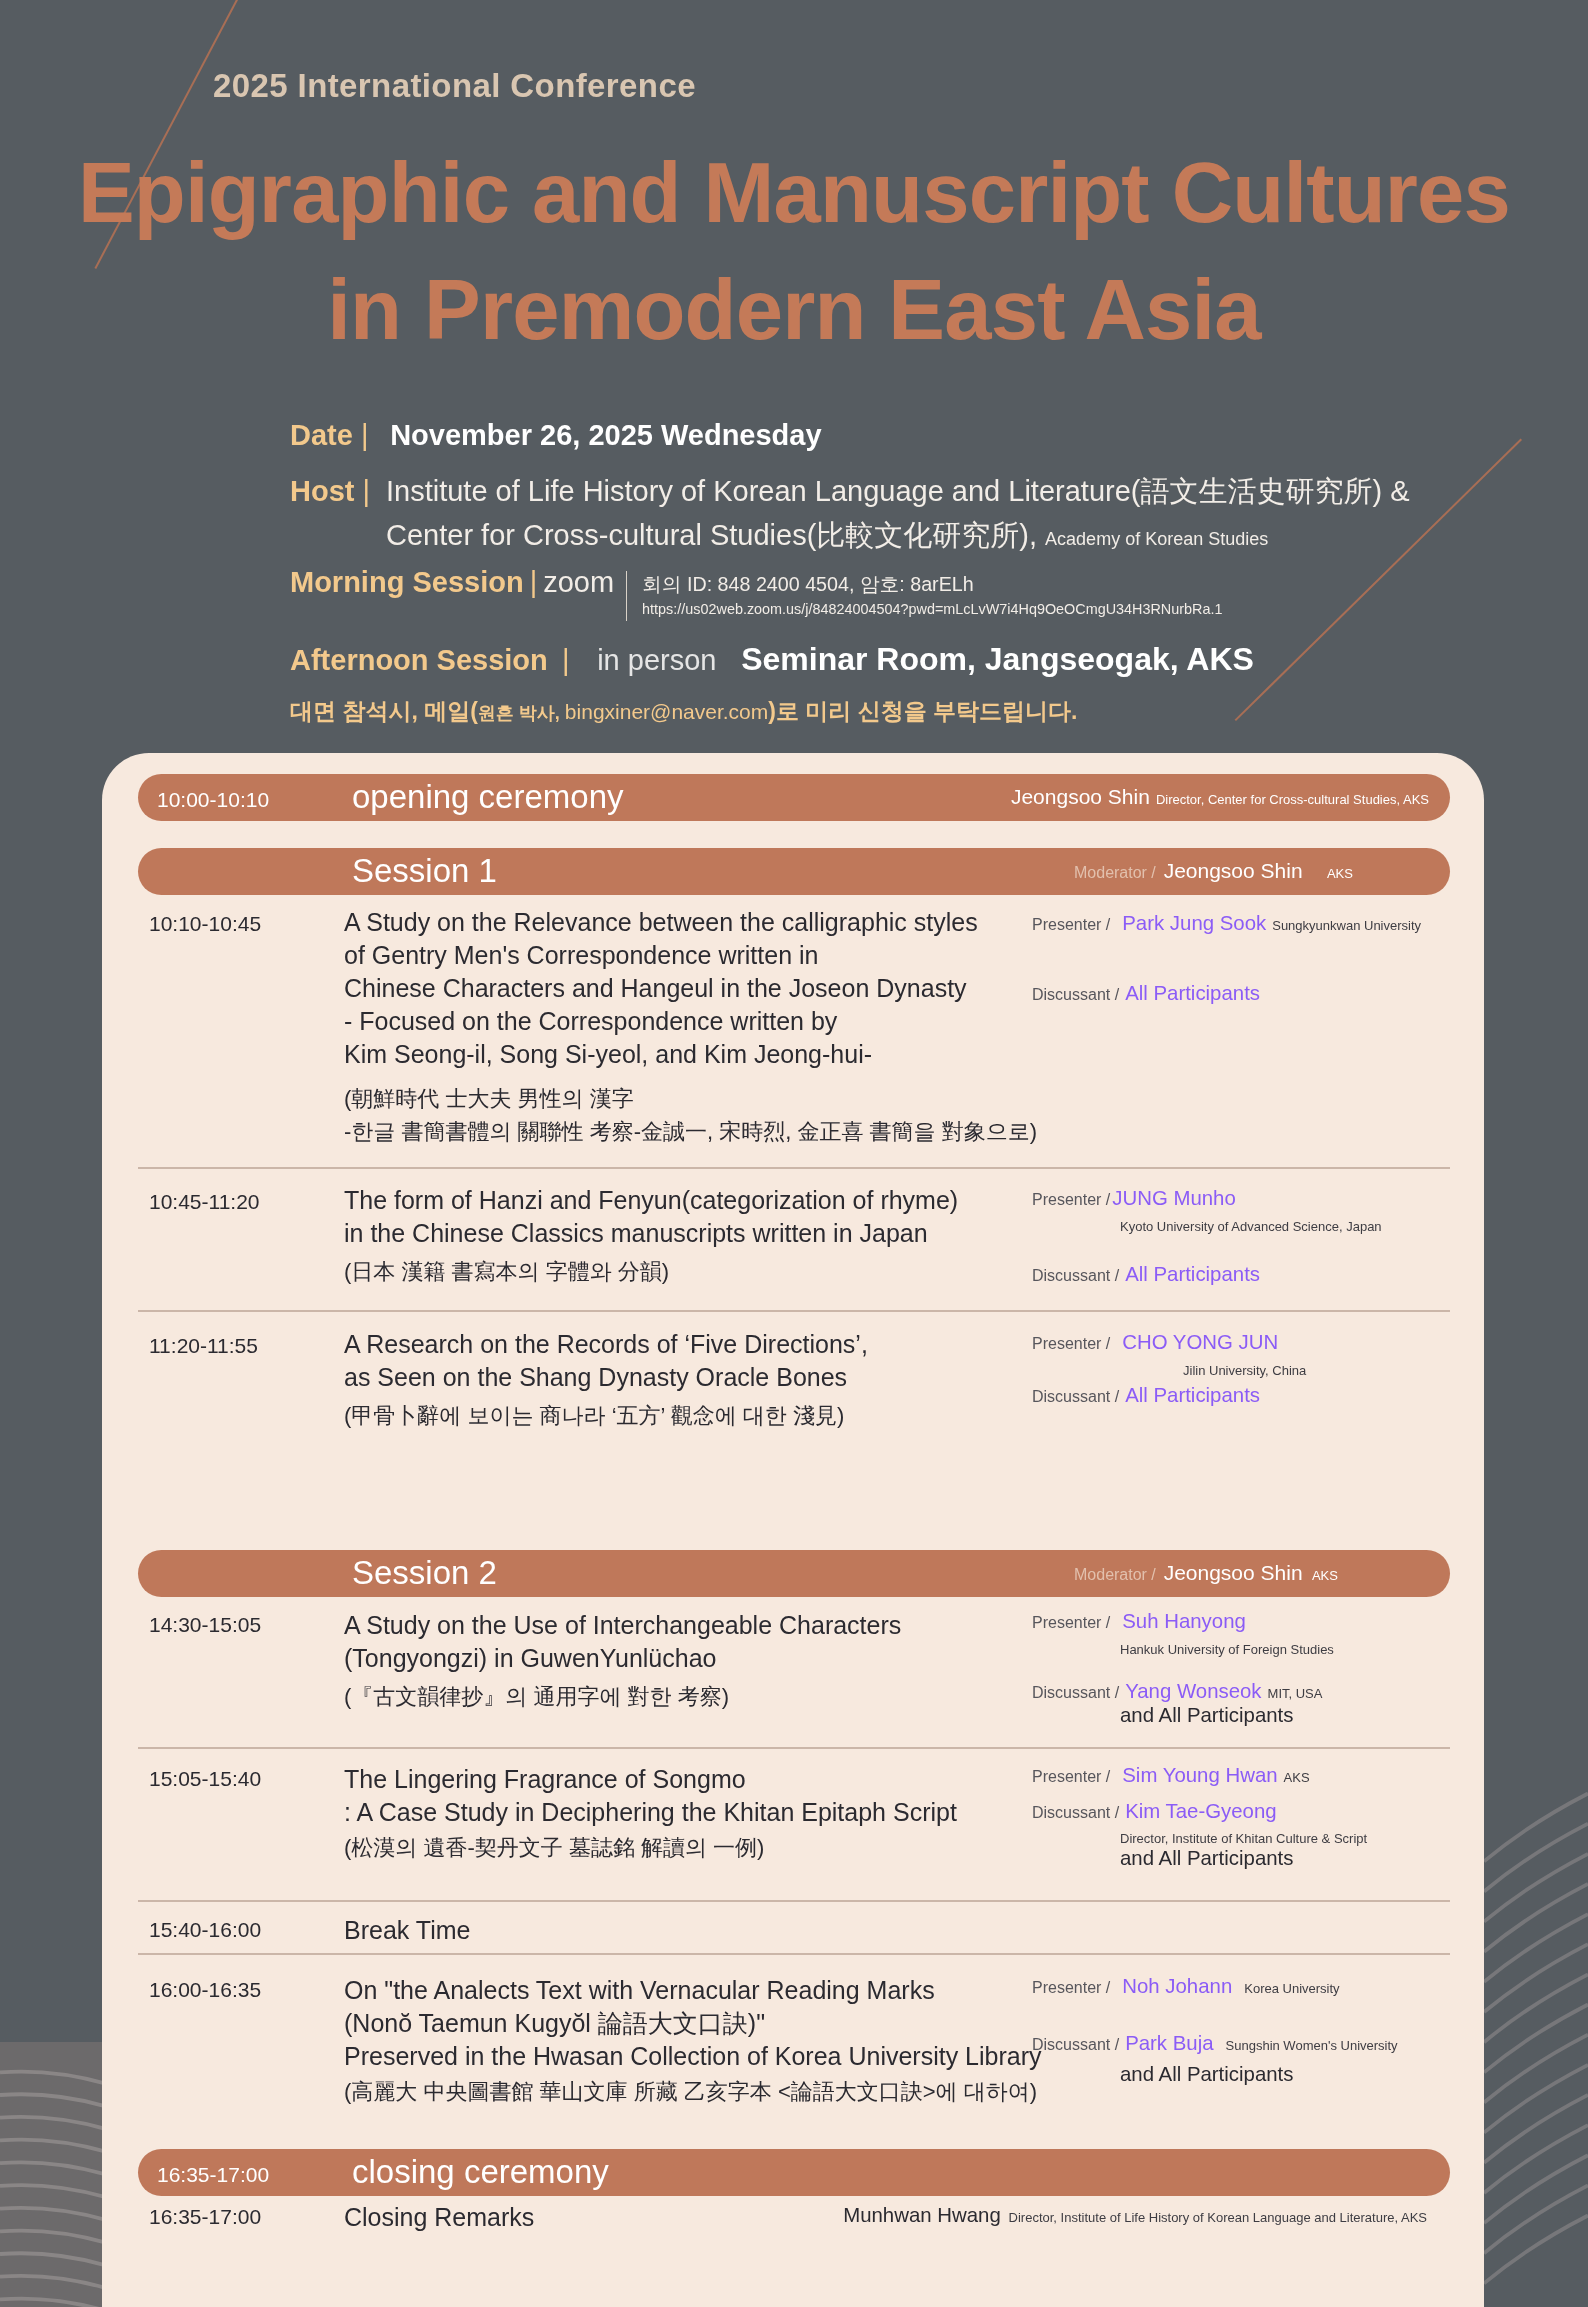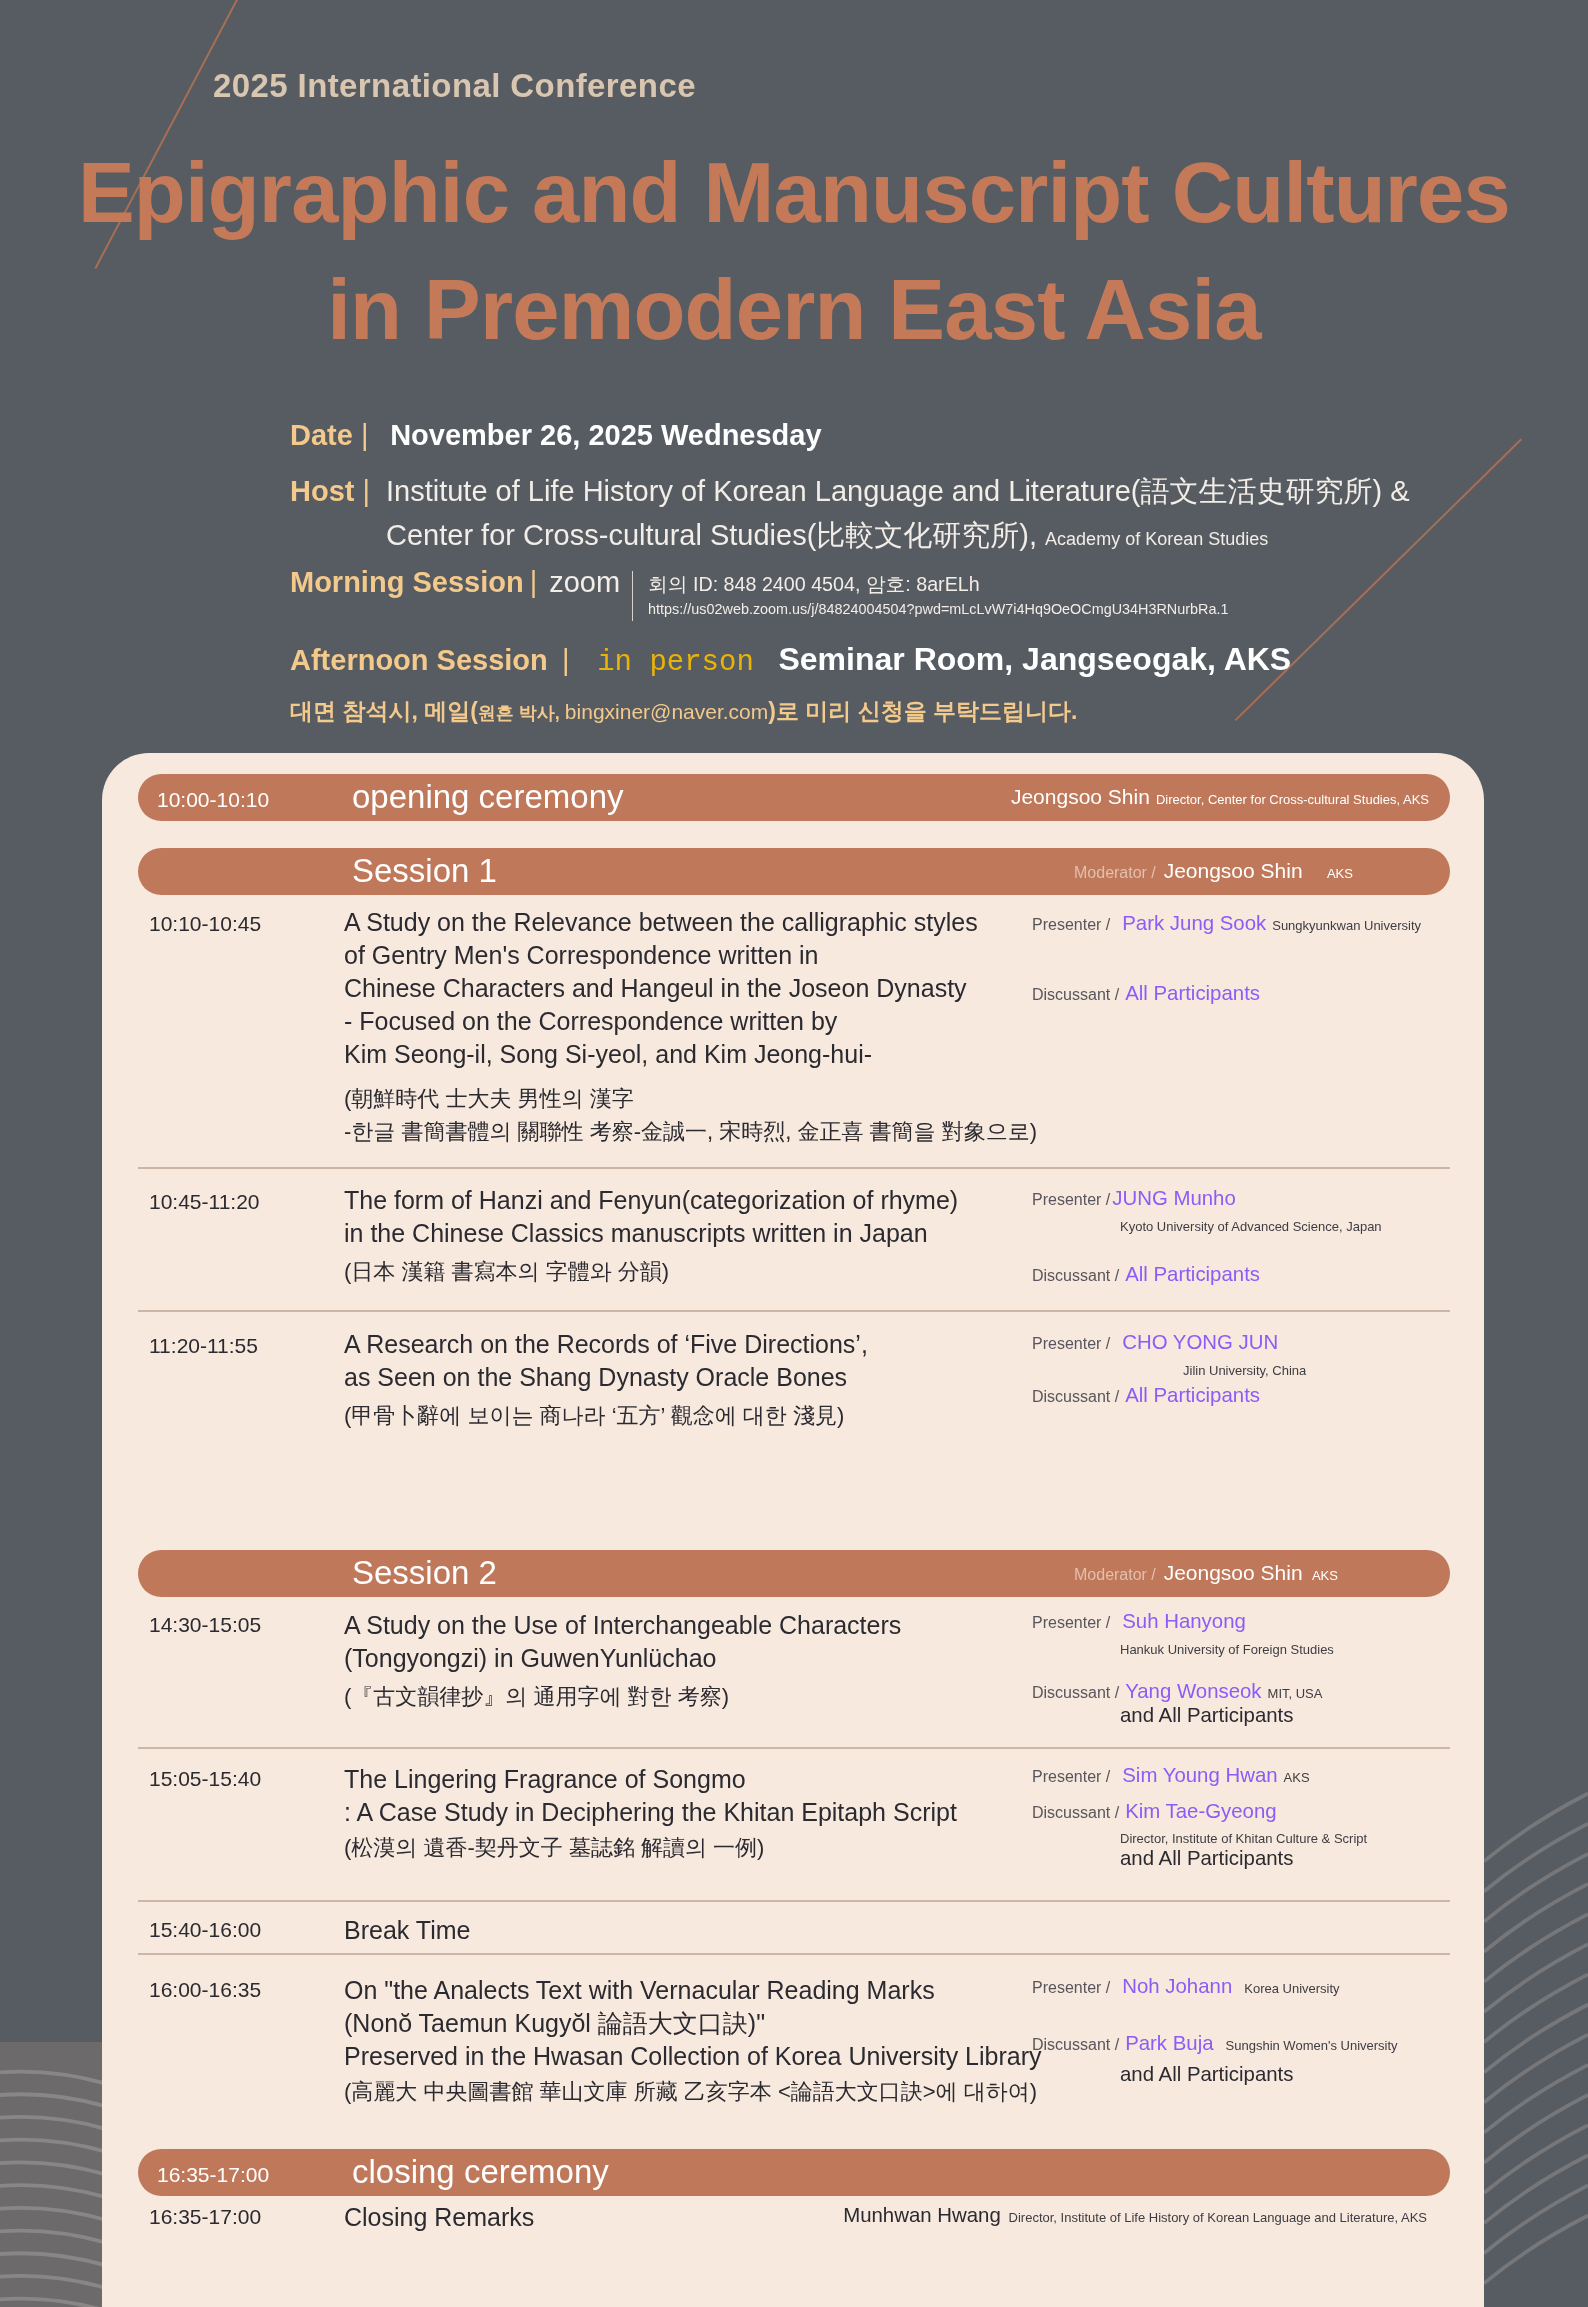"zoom" .info-morning .zoomtxt { margin-left: 12px -> 6px }
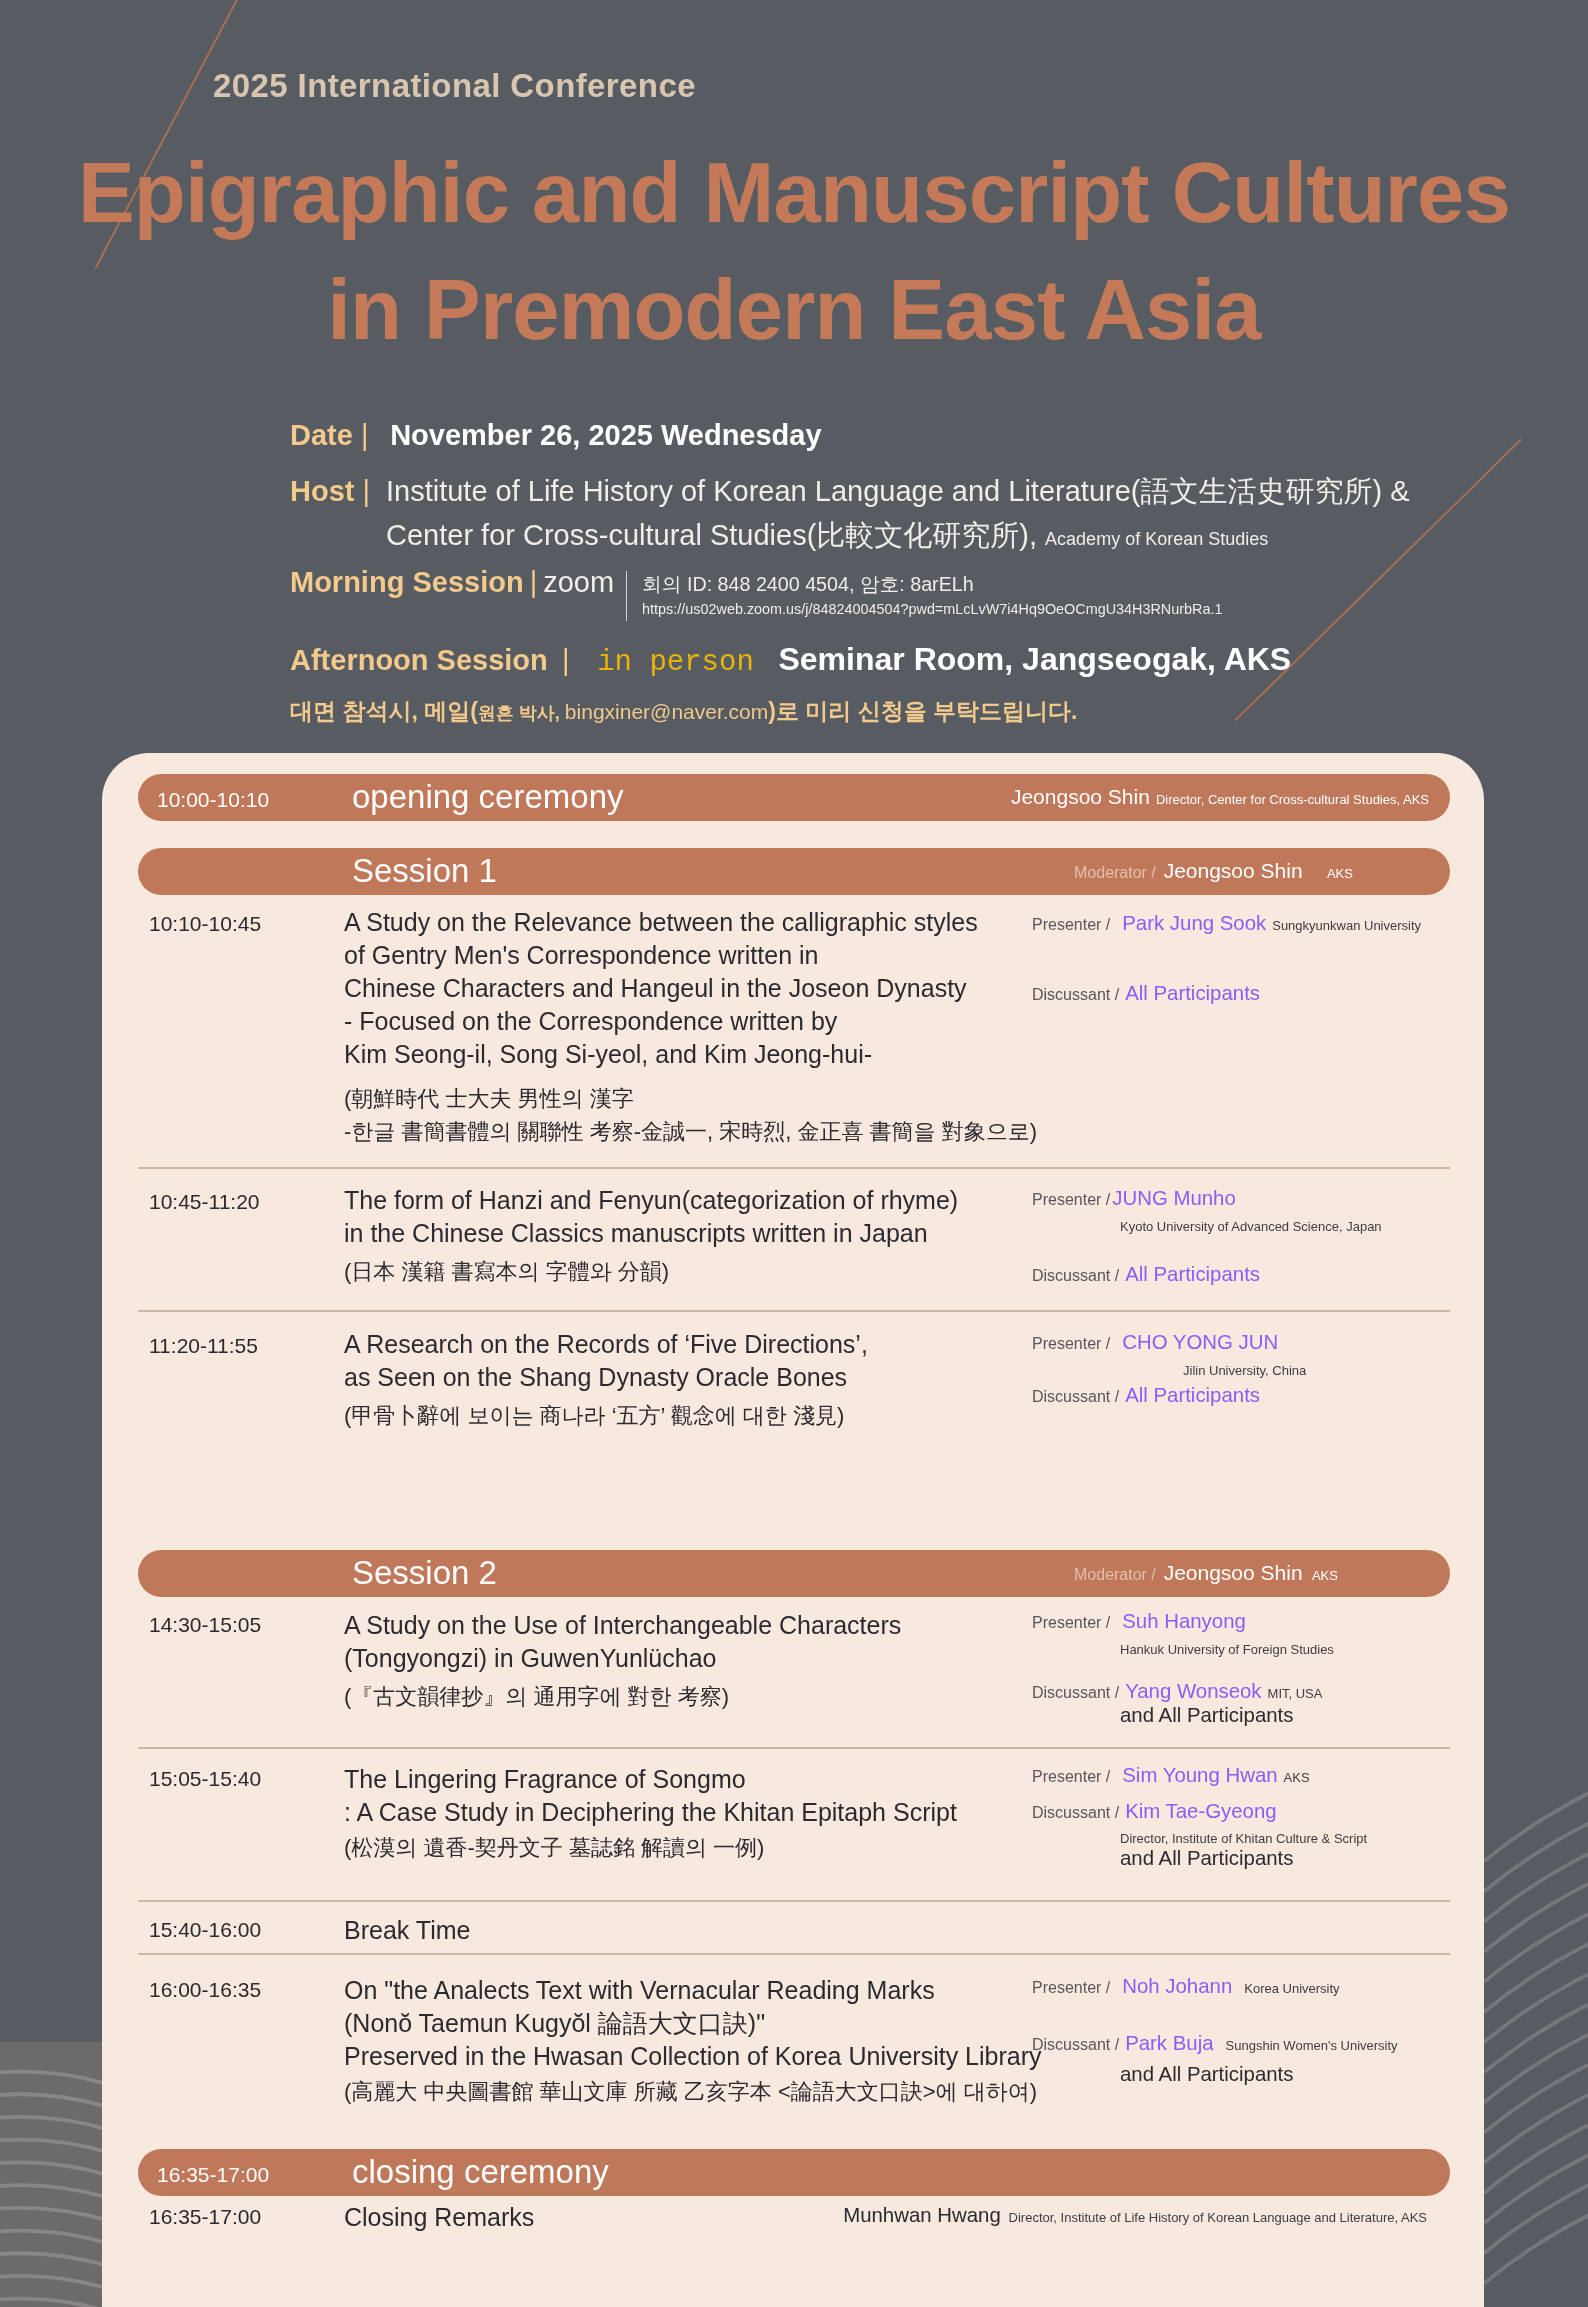"in person" .info-afternoon .mode { color: #eab308 -> #e5e5e5; font-family: Liberation Mono, monospace -> none }
